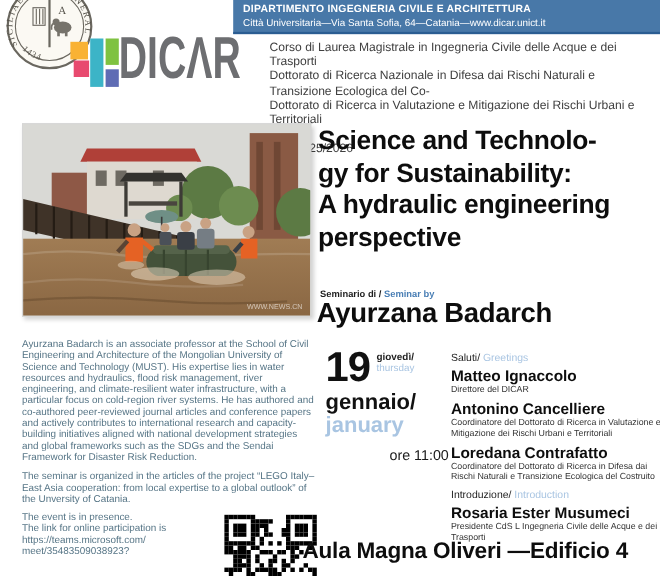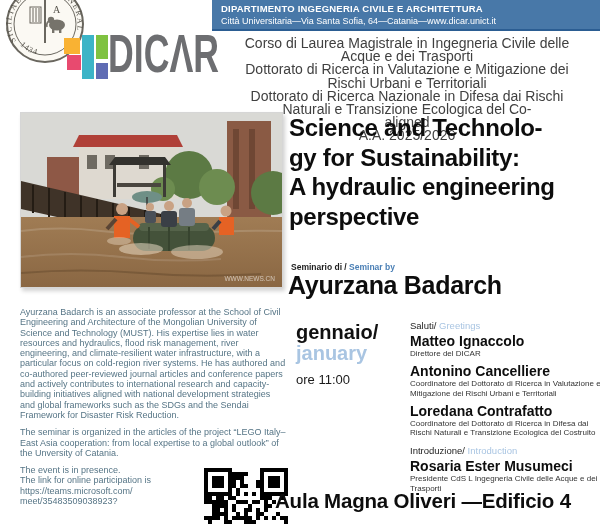"Corso di Laurea Magistrale in" .programs { font-size: 14px -> 11px; left: 231px -> 245px; text-align: center -> left }
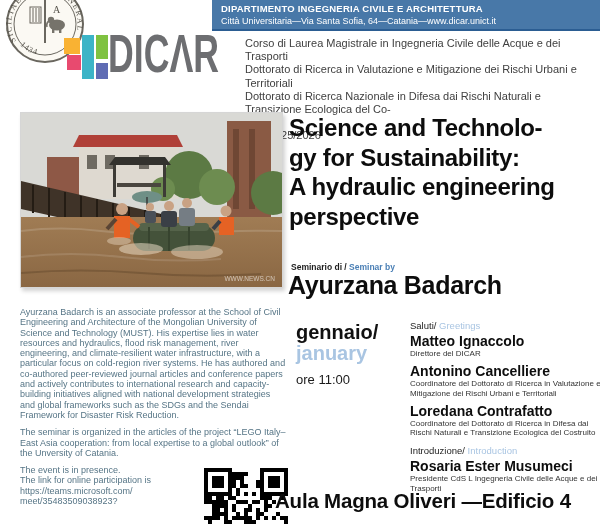"Dottorato di Ricerca in Valutazione" div { order: before "Dottorato di Ricerca Nazionale in" -> after "Dottorato di Ricerca Nazionale in" }
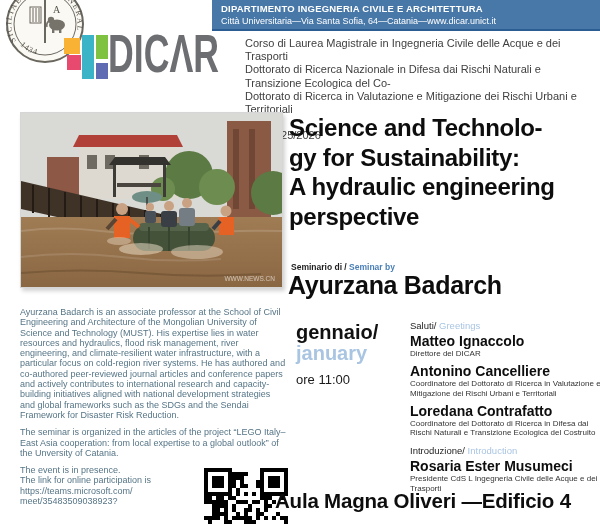"19" div.dayrow { html: none -> <div> <div>19</div> <div> <div>giovedì/</div> <div>thursday</div> </div> </div> }
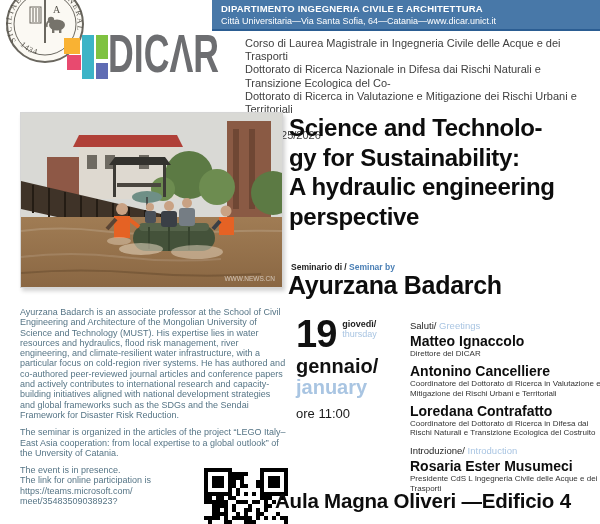"ore 11:00" .timetxt { text-align: none -> right }
